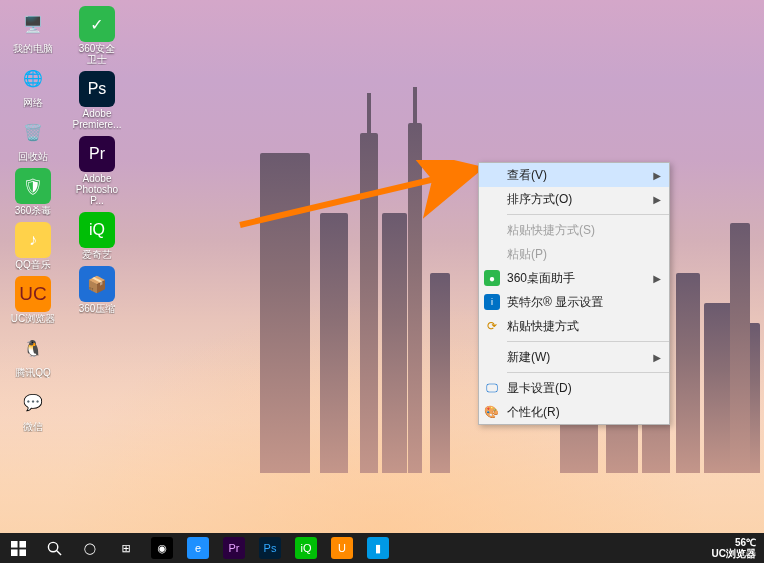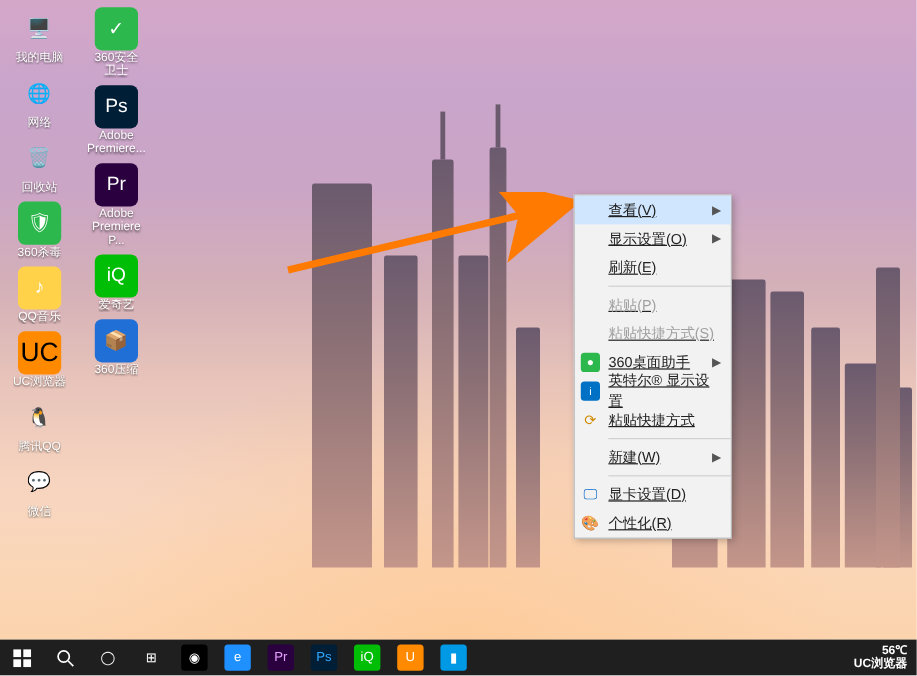"Adobe Premiere P..." div.label { text: Premiere -> Photosho }
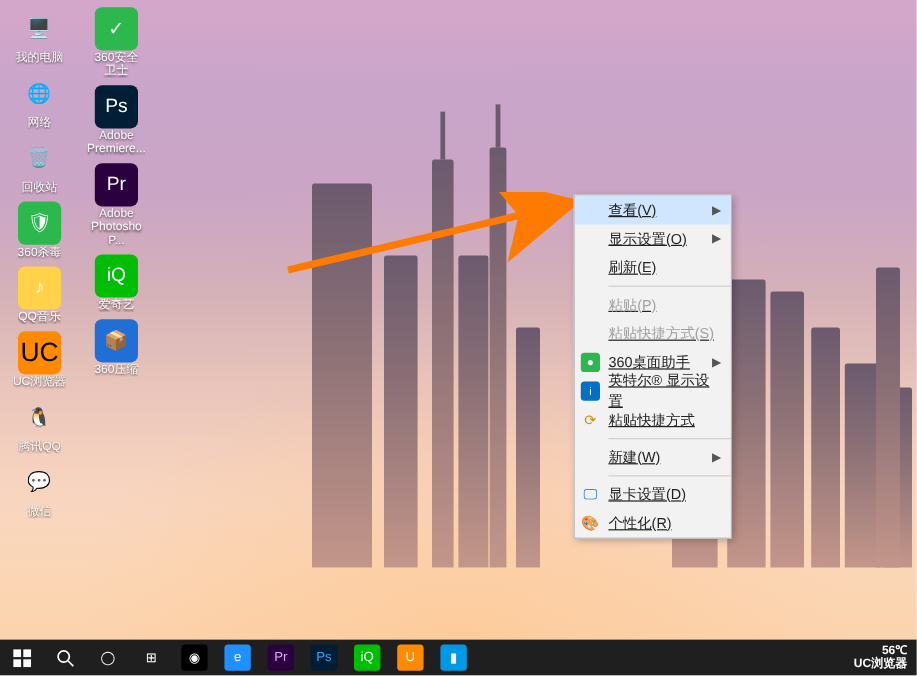"查看(V)" .context-menu { text-decoration: underline -> none; width: 132px -> 192px }
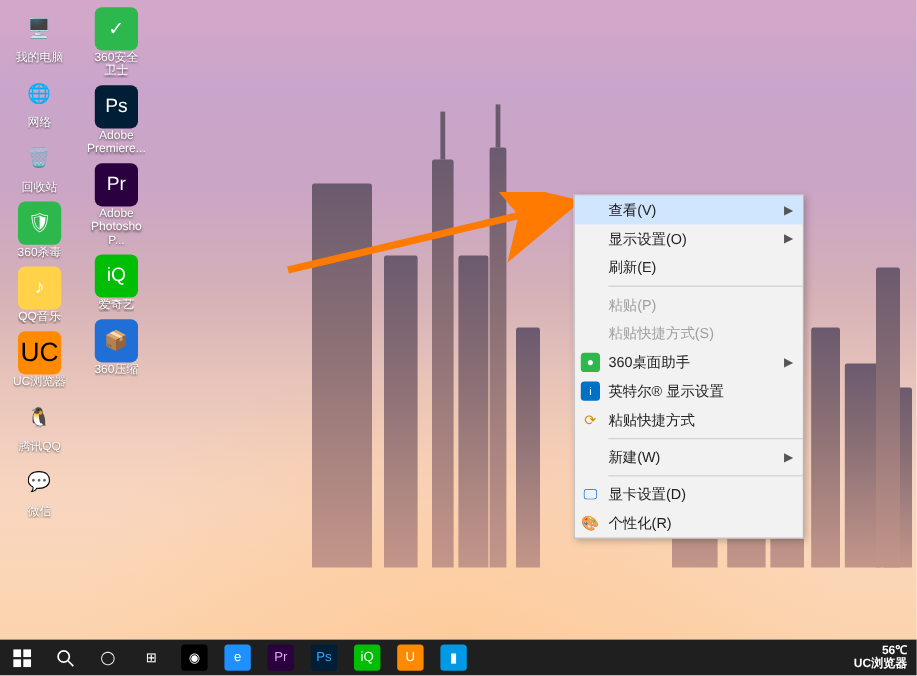"显示设置(O)" span { text: 显示设置 -> 排序方式 }
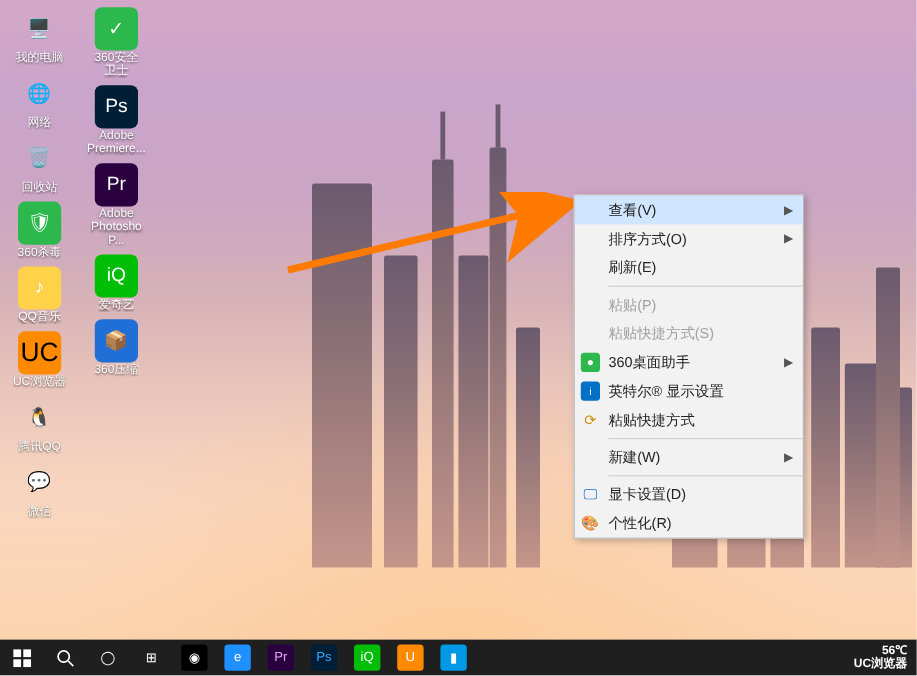"刷新(E)" div.cm-item { html: <div> <span>刷新(E)</span> </div> -> none }
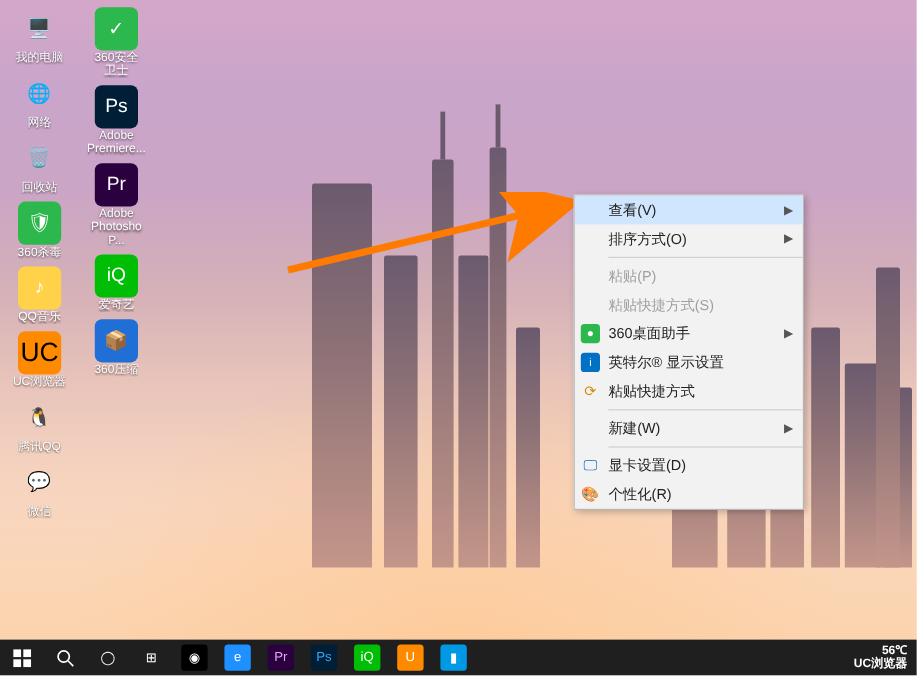"粘贴(P)" div.cm-item { order: before "粘贴快捷方式(S)" -> after "粘贴快捷方式(S)" }
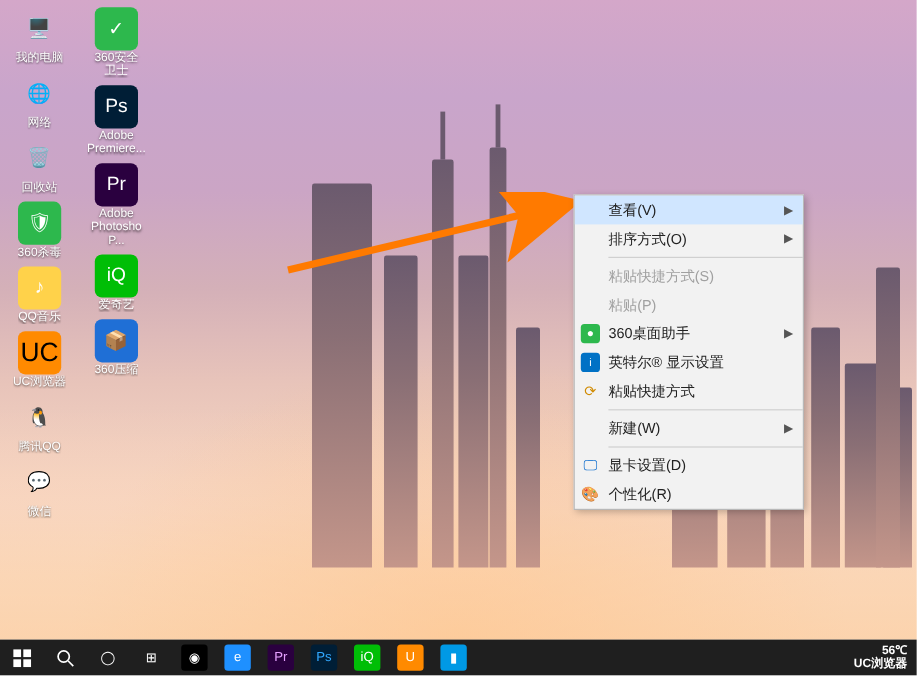"UC" div.glyph { color: #000000 -> #7f1d1d; font-size: 22px -> 19px }
